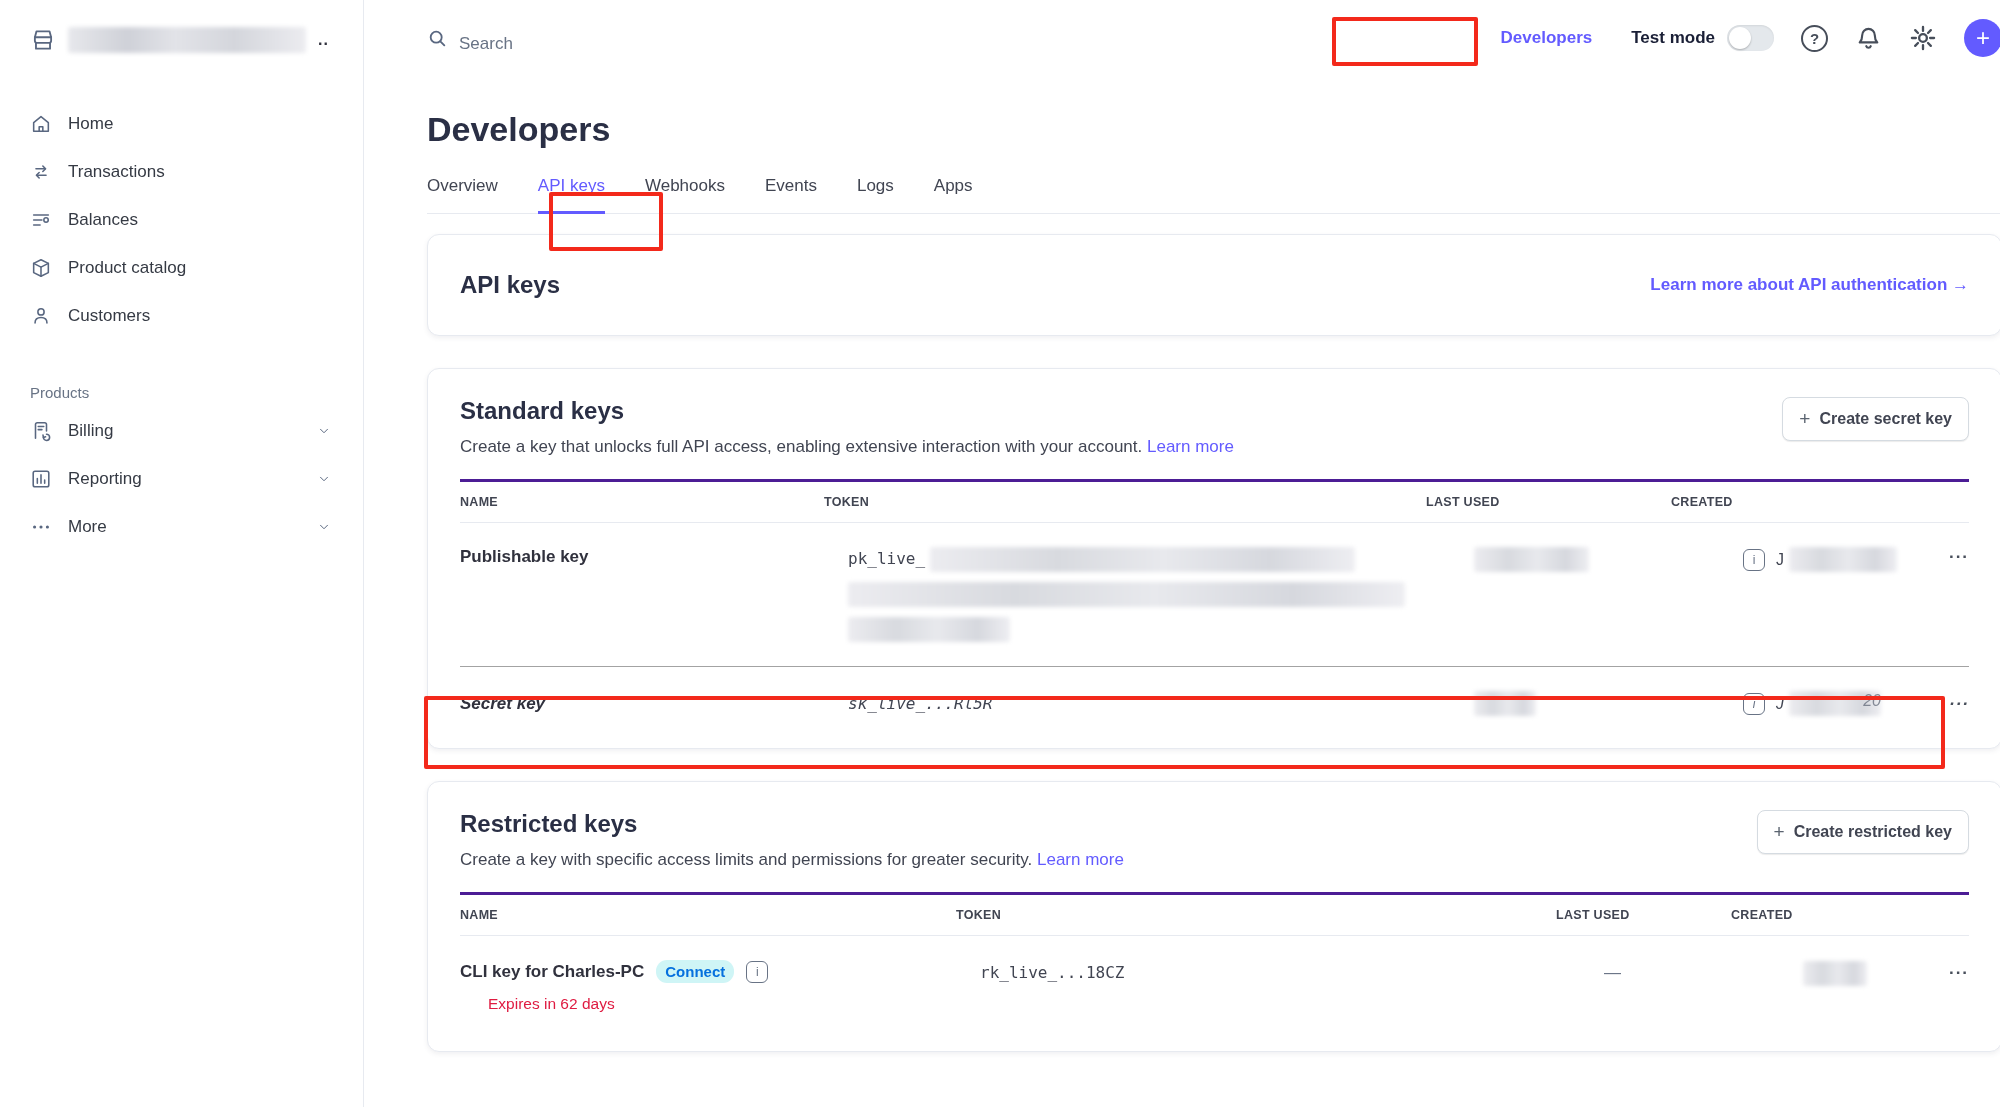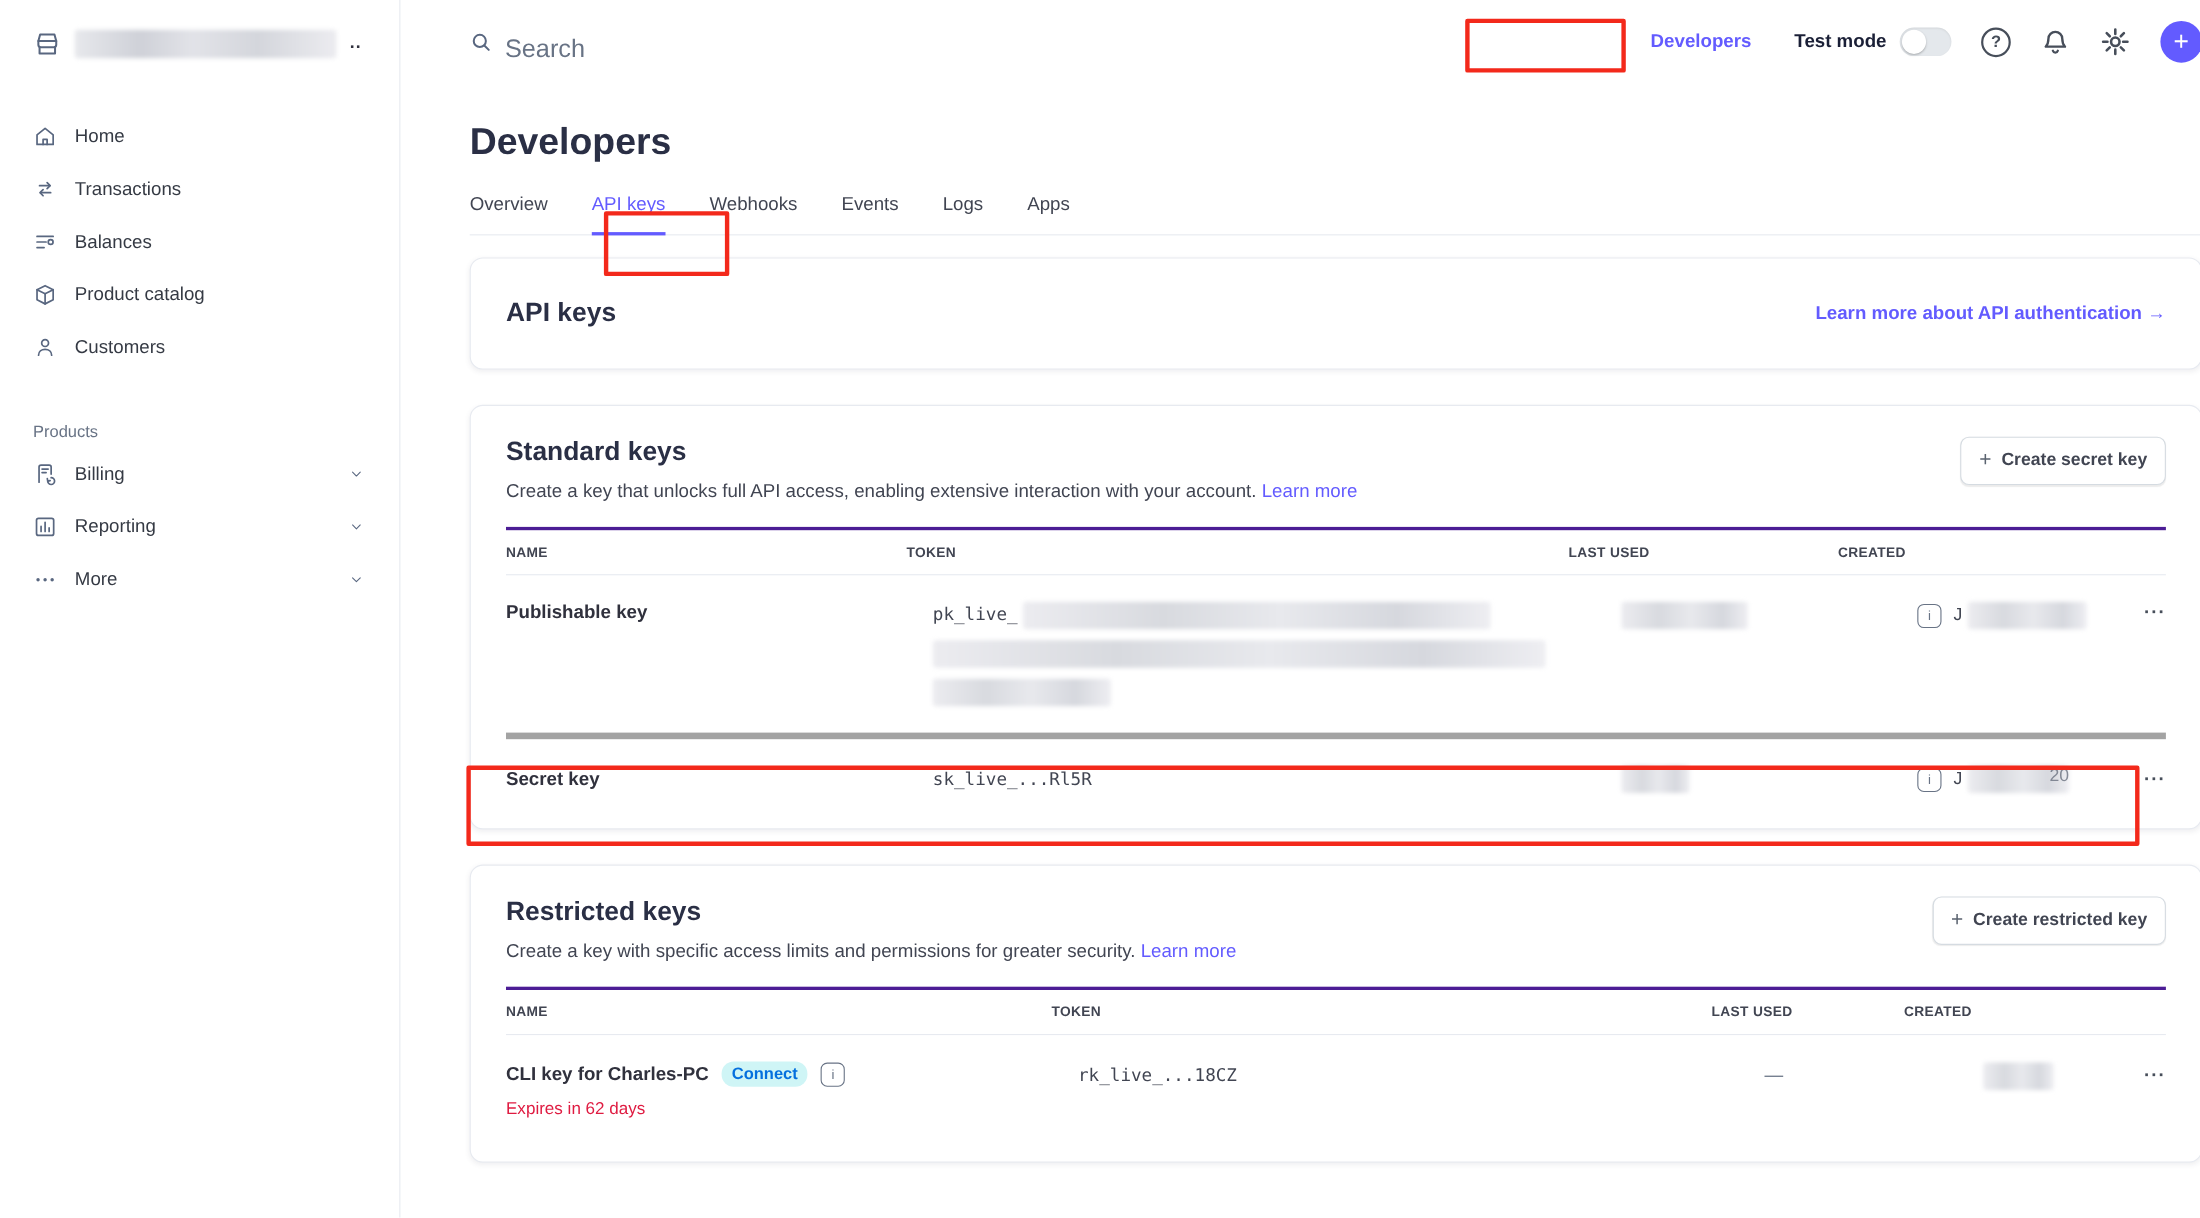"Search" .search input { font-size: 23px -> 17px }
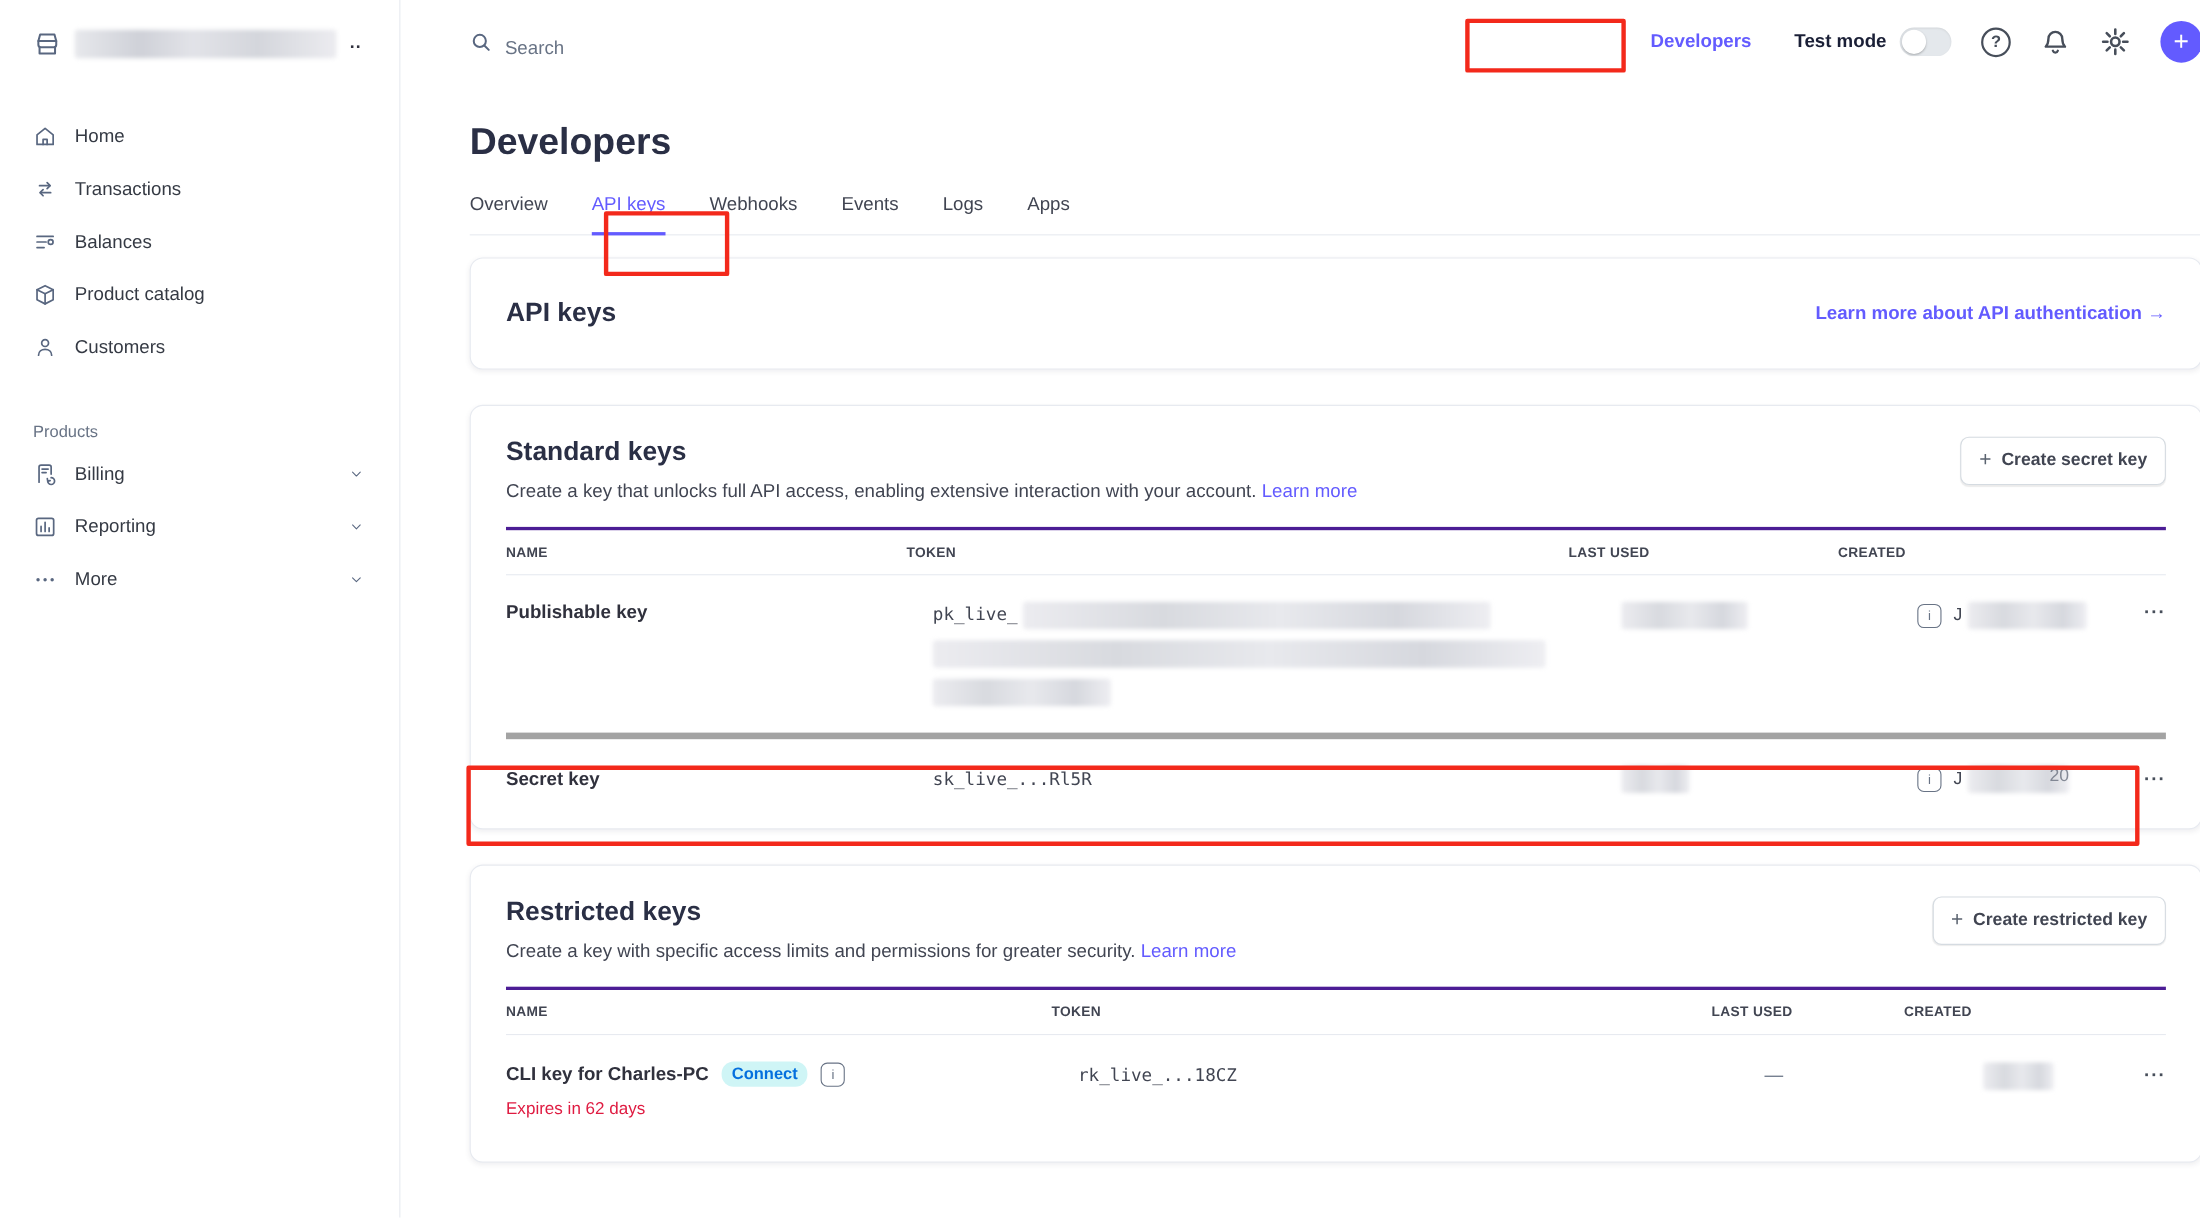"Secret key" .t-row + .t-row { border-top: 6px solid #a3a3a3 -> 1px solid #a3a3a3; font-style: none -> italic }
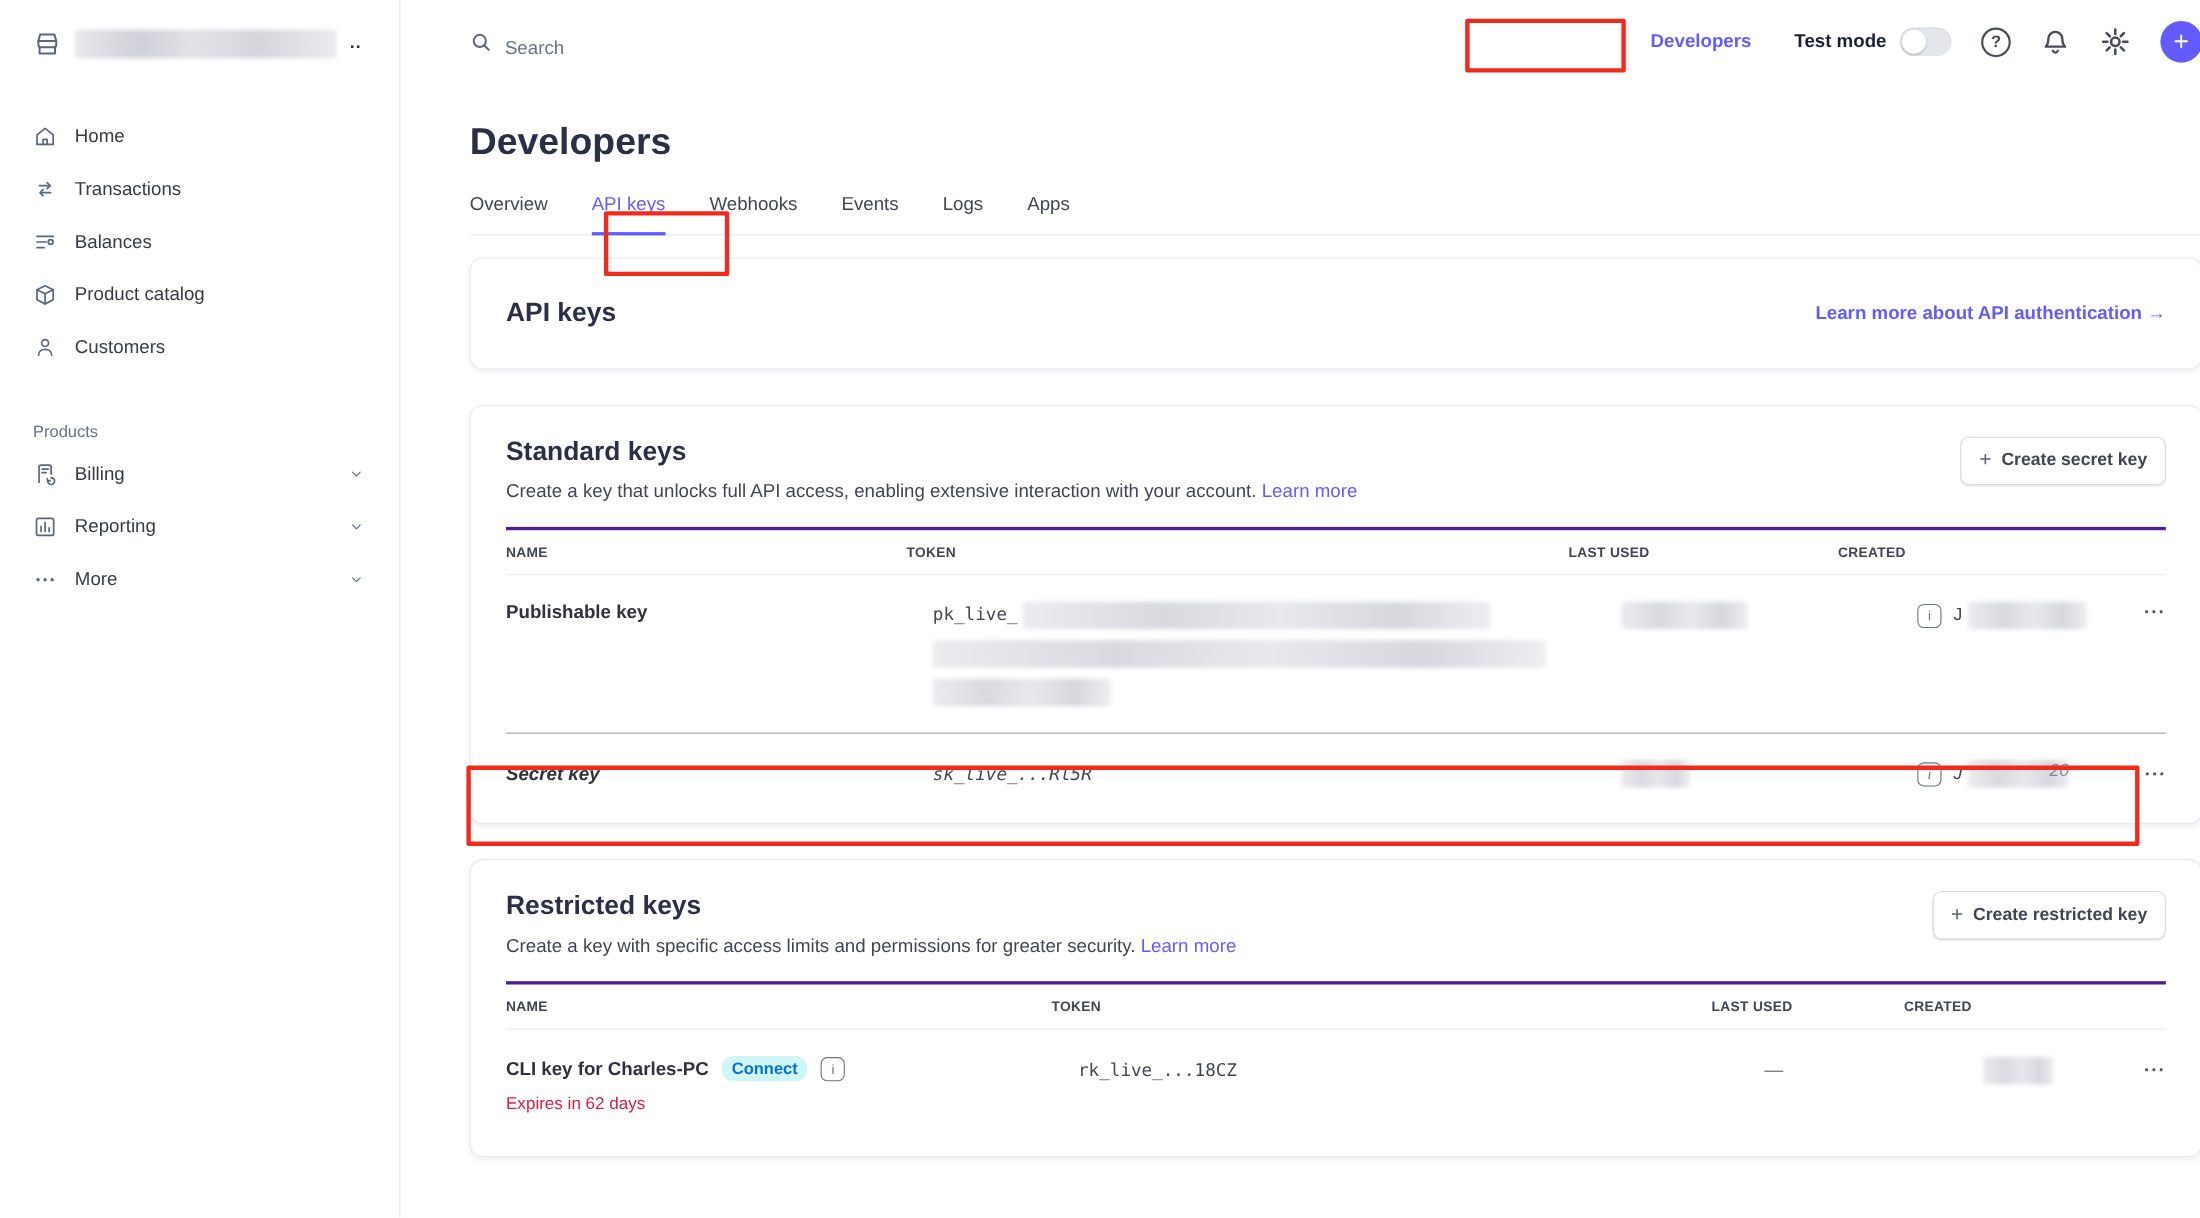"Expires in 62 days" .expires { margin-left: none -> 28px }
